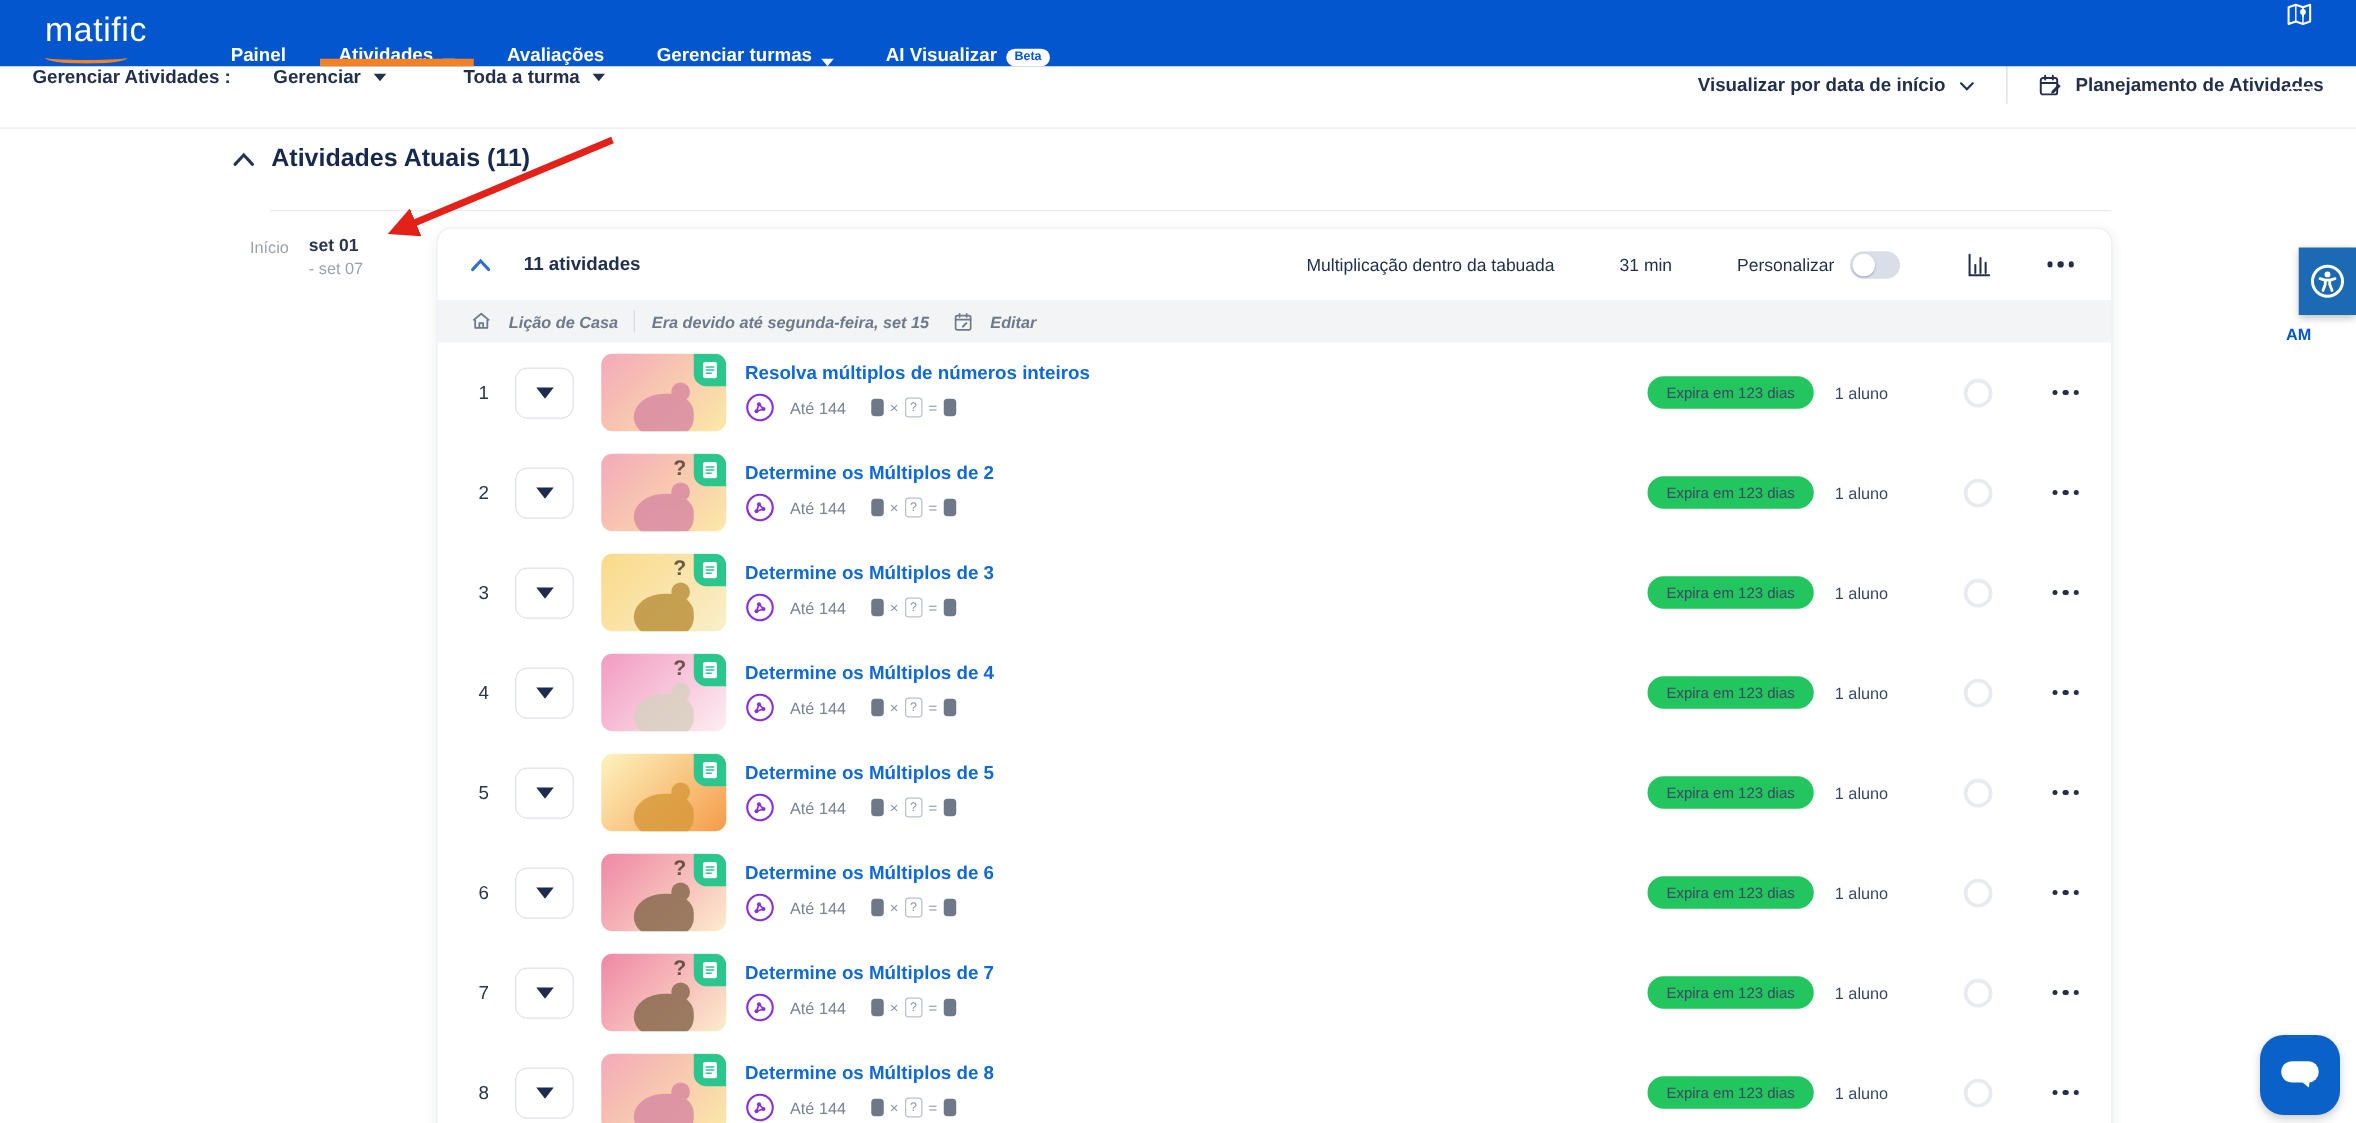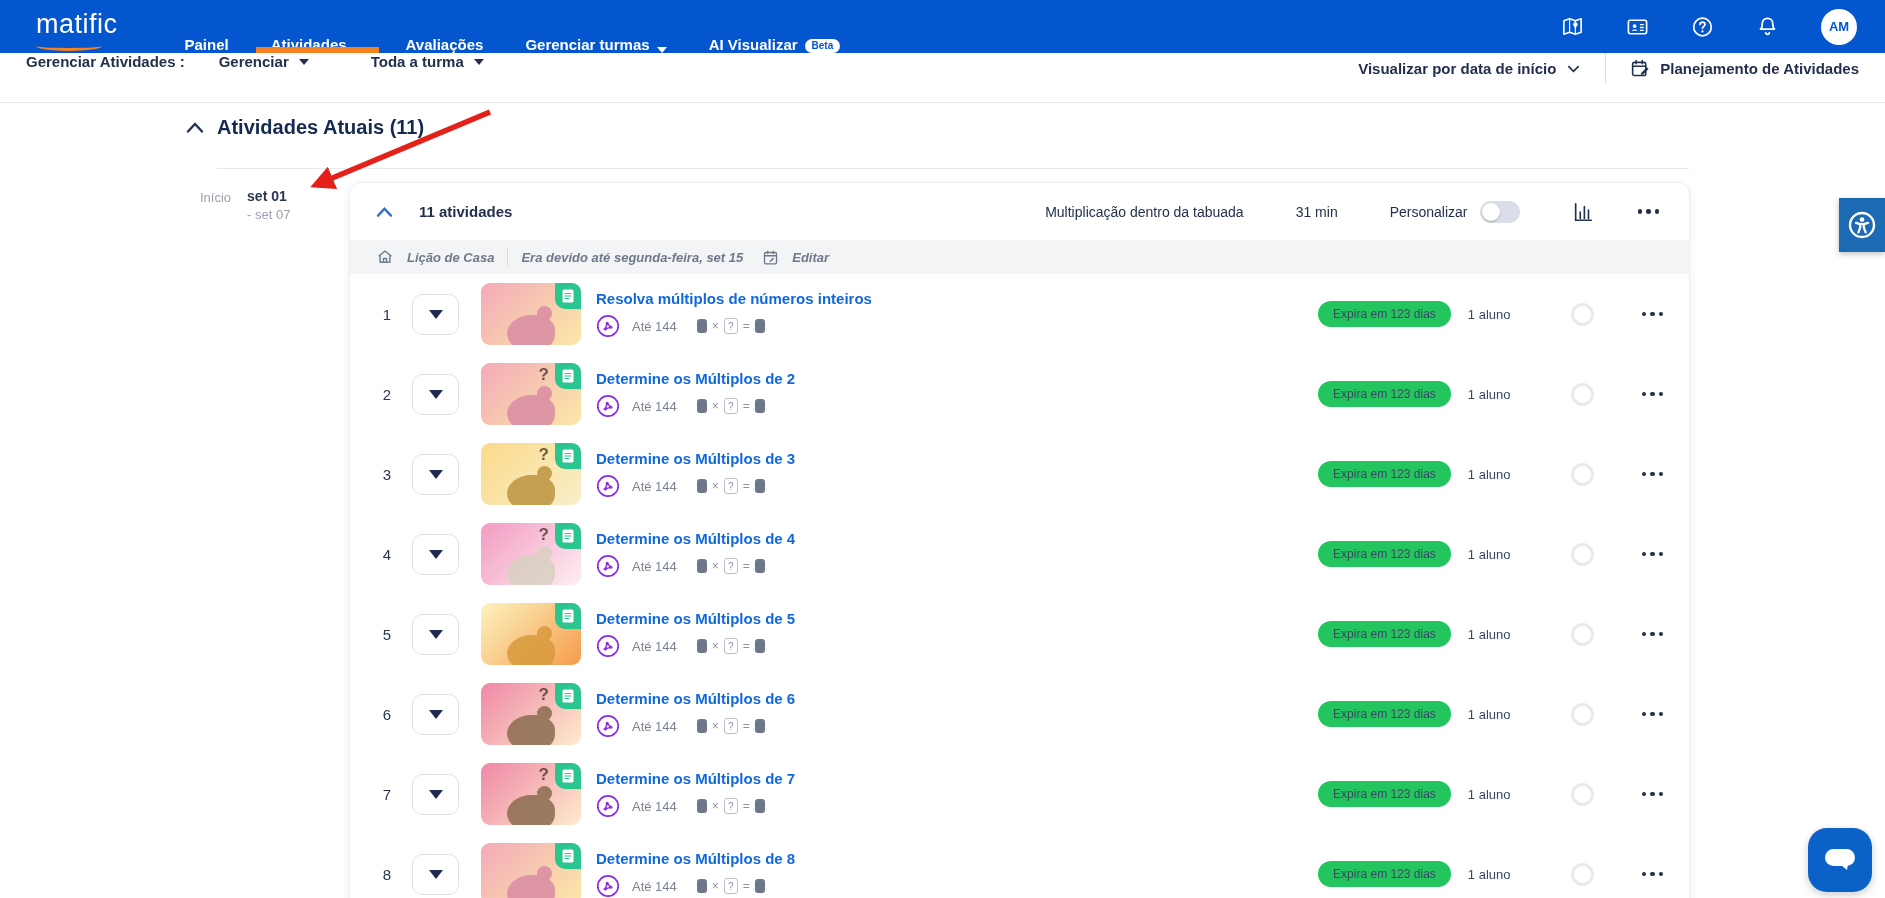"AM" .nav-right { flex-direction: none -> column }
